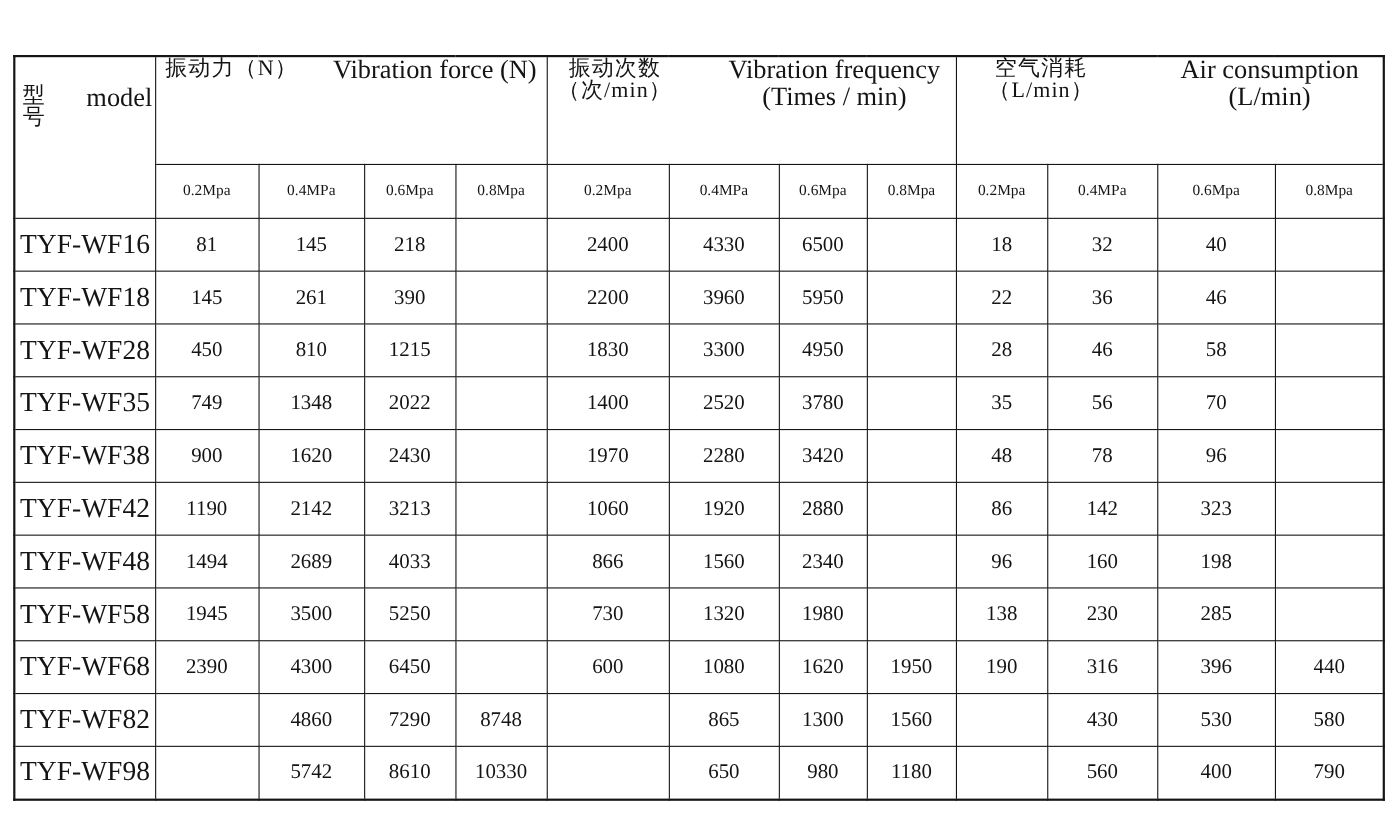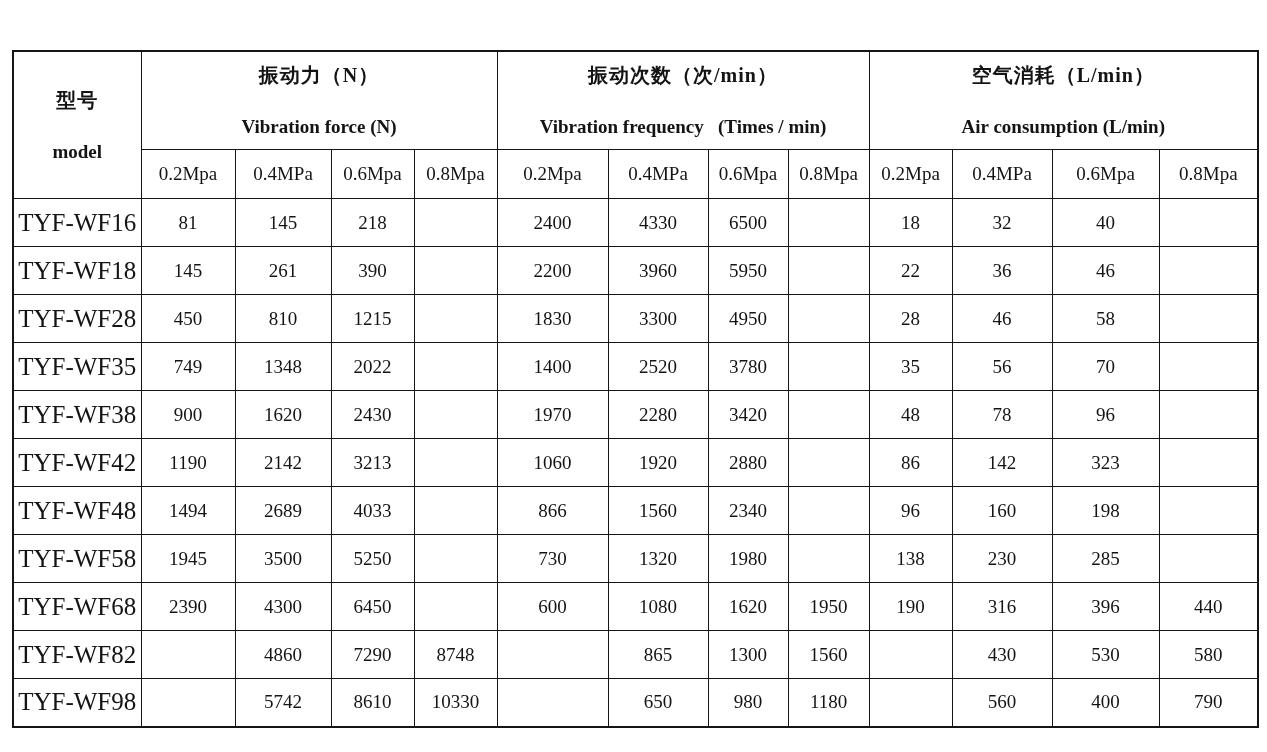"振动力（N）" th.group-th .inner, th.model-th .inner { flex-direction: column -> row; font-weight: bold -> none }
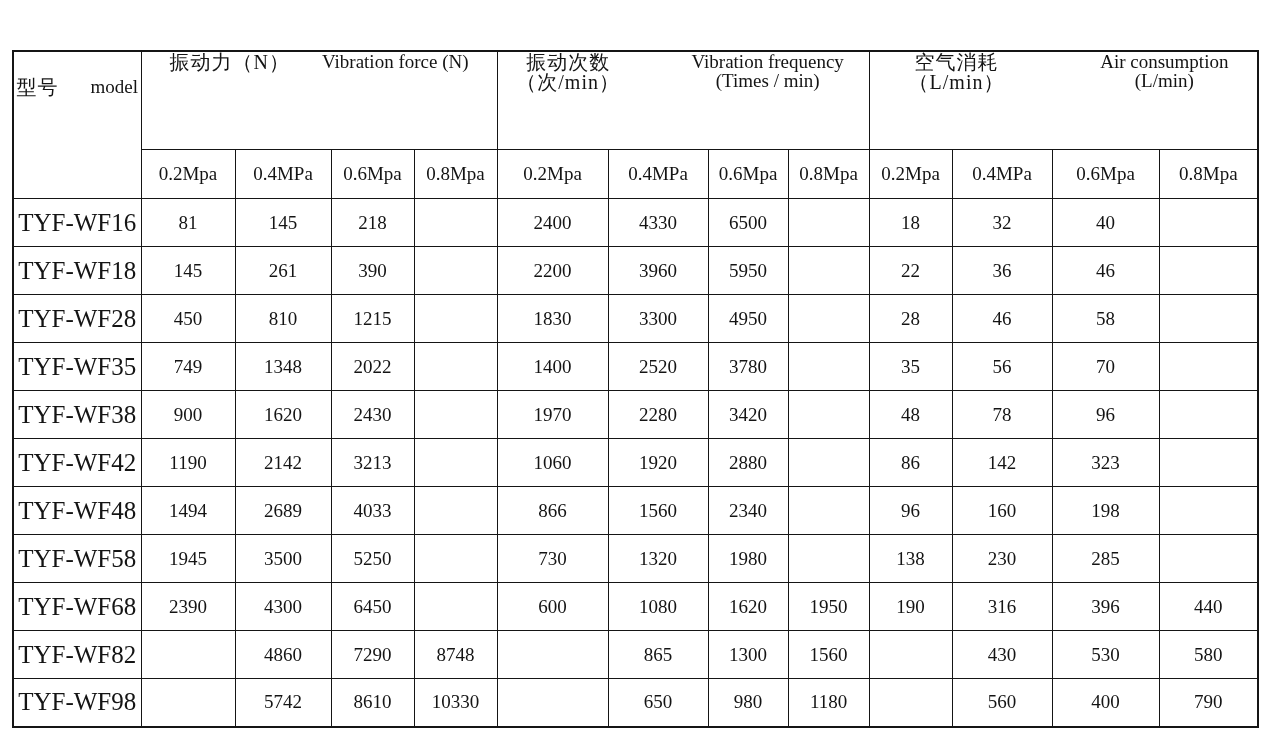"Vibration force (N)" .en { font-size: 19px -> 24px }
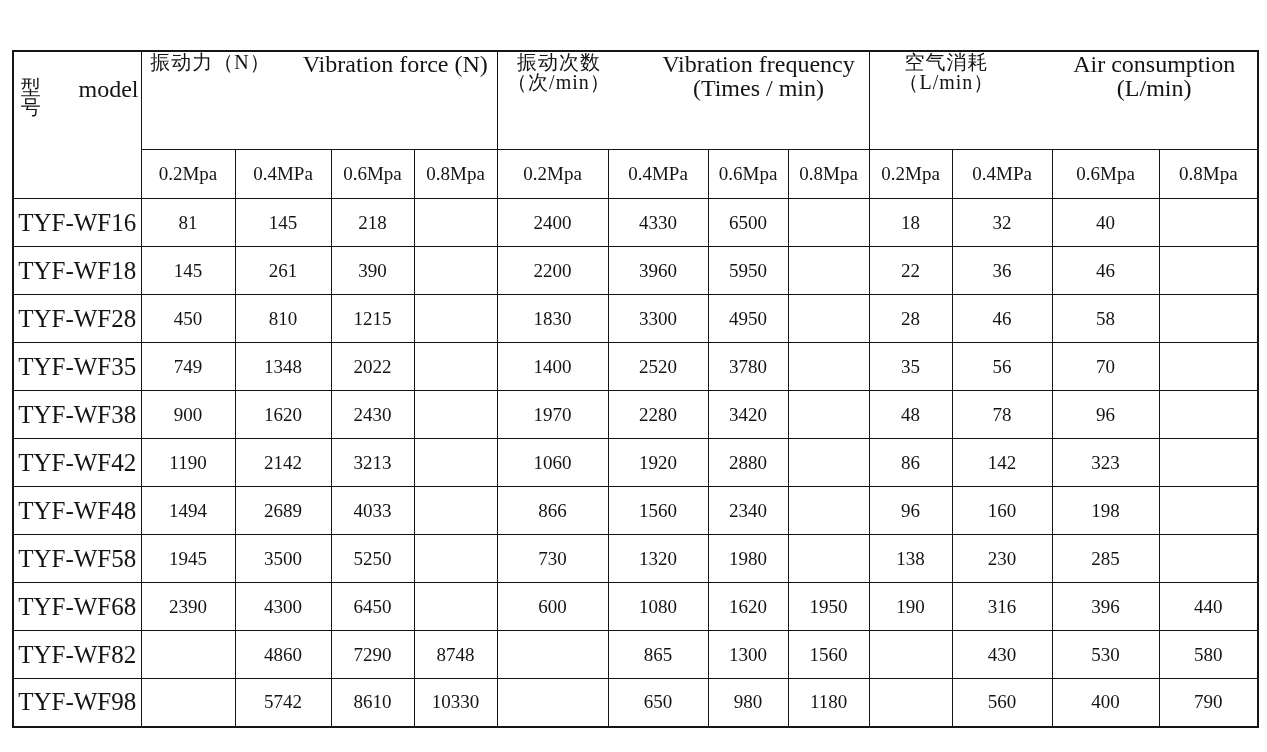"0.2Mpa" tr.subhead th { font-size: 19px -> 14px }
